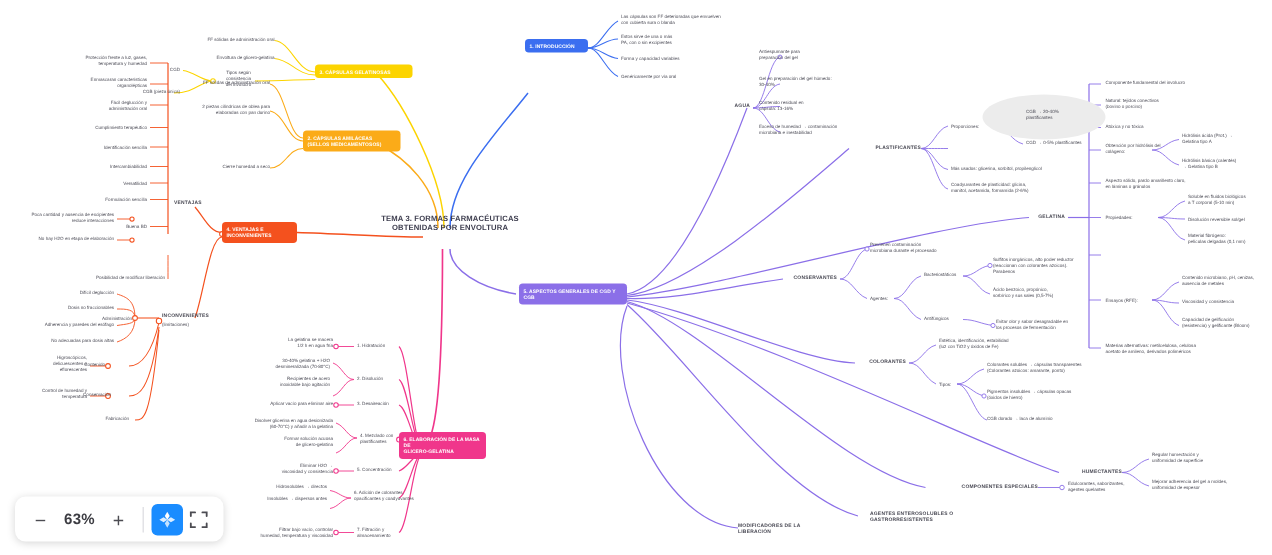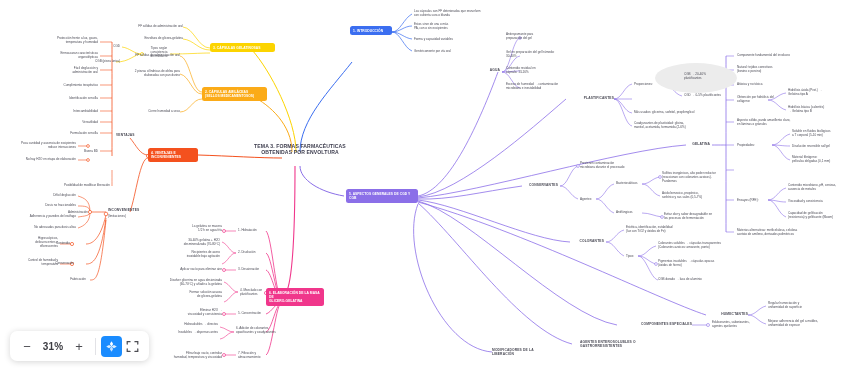"31%" div.zlevel { text: 31% -> 63% }
